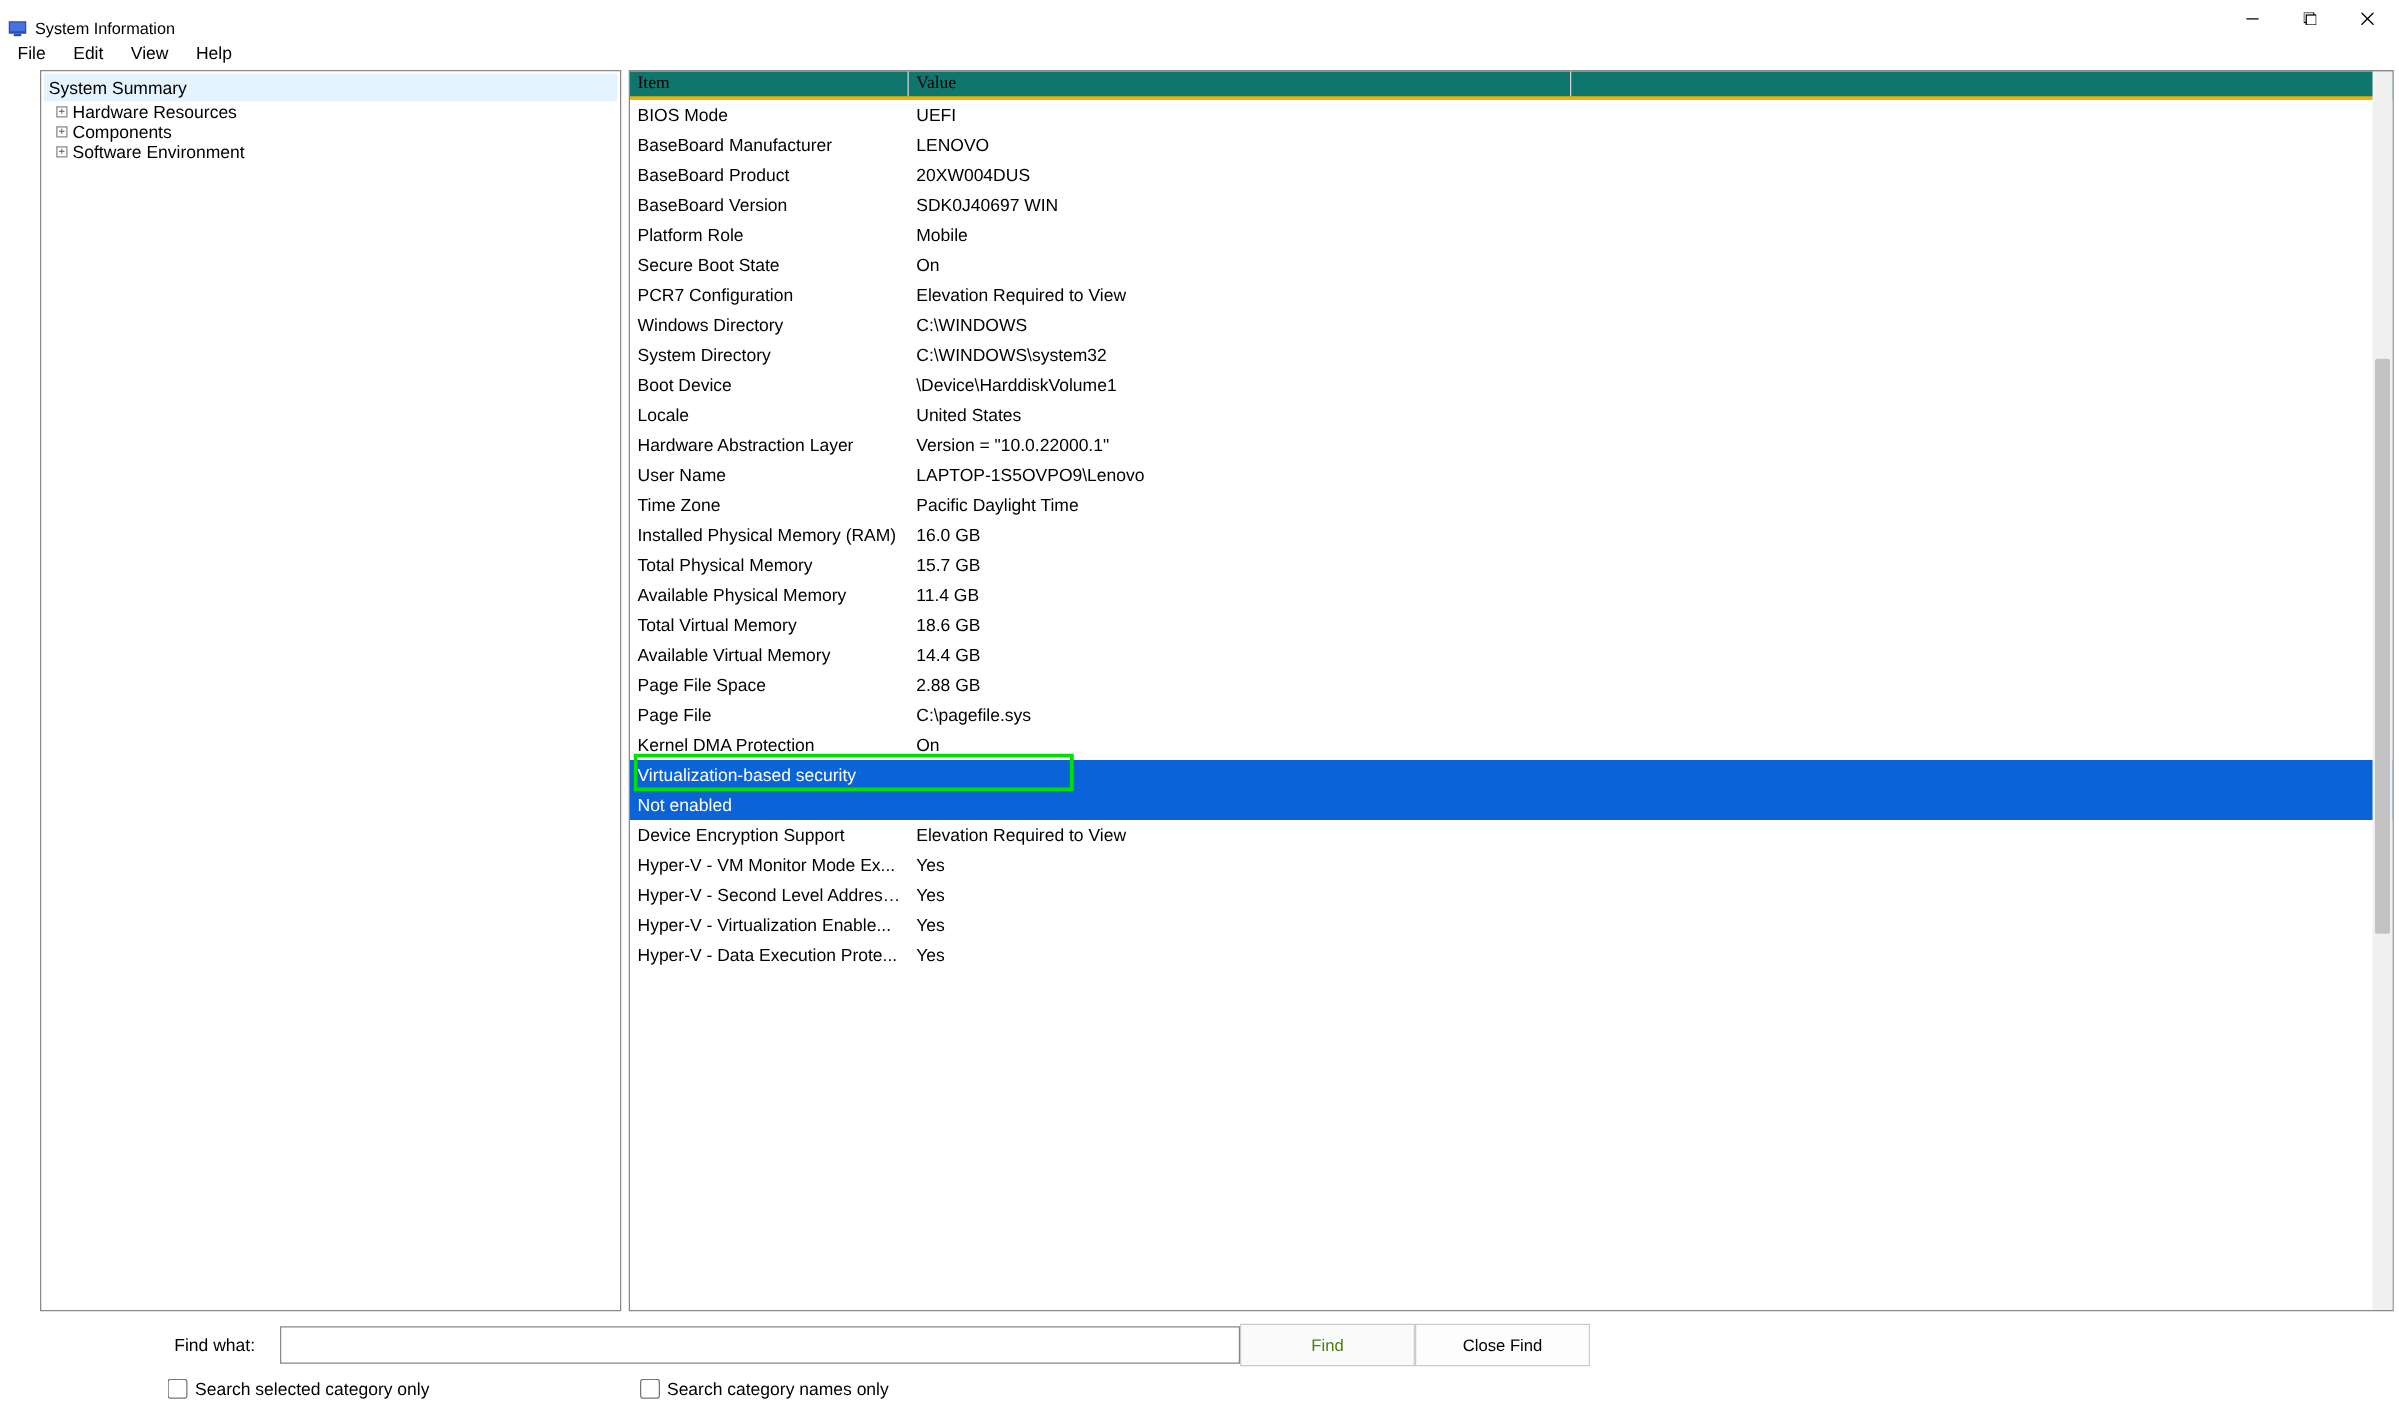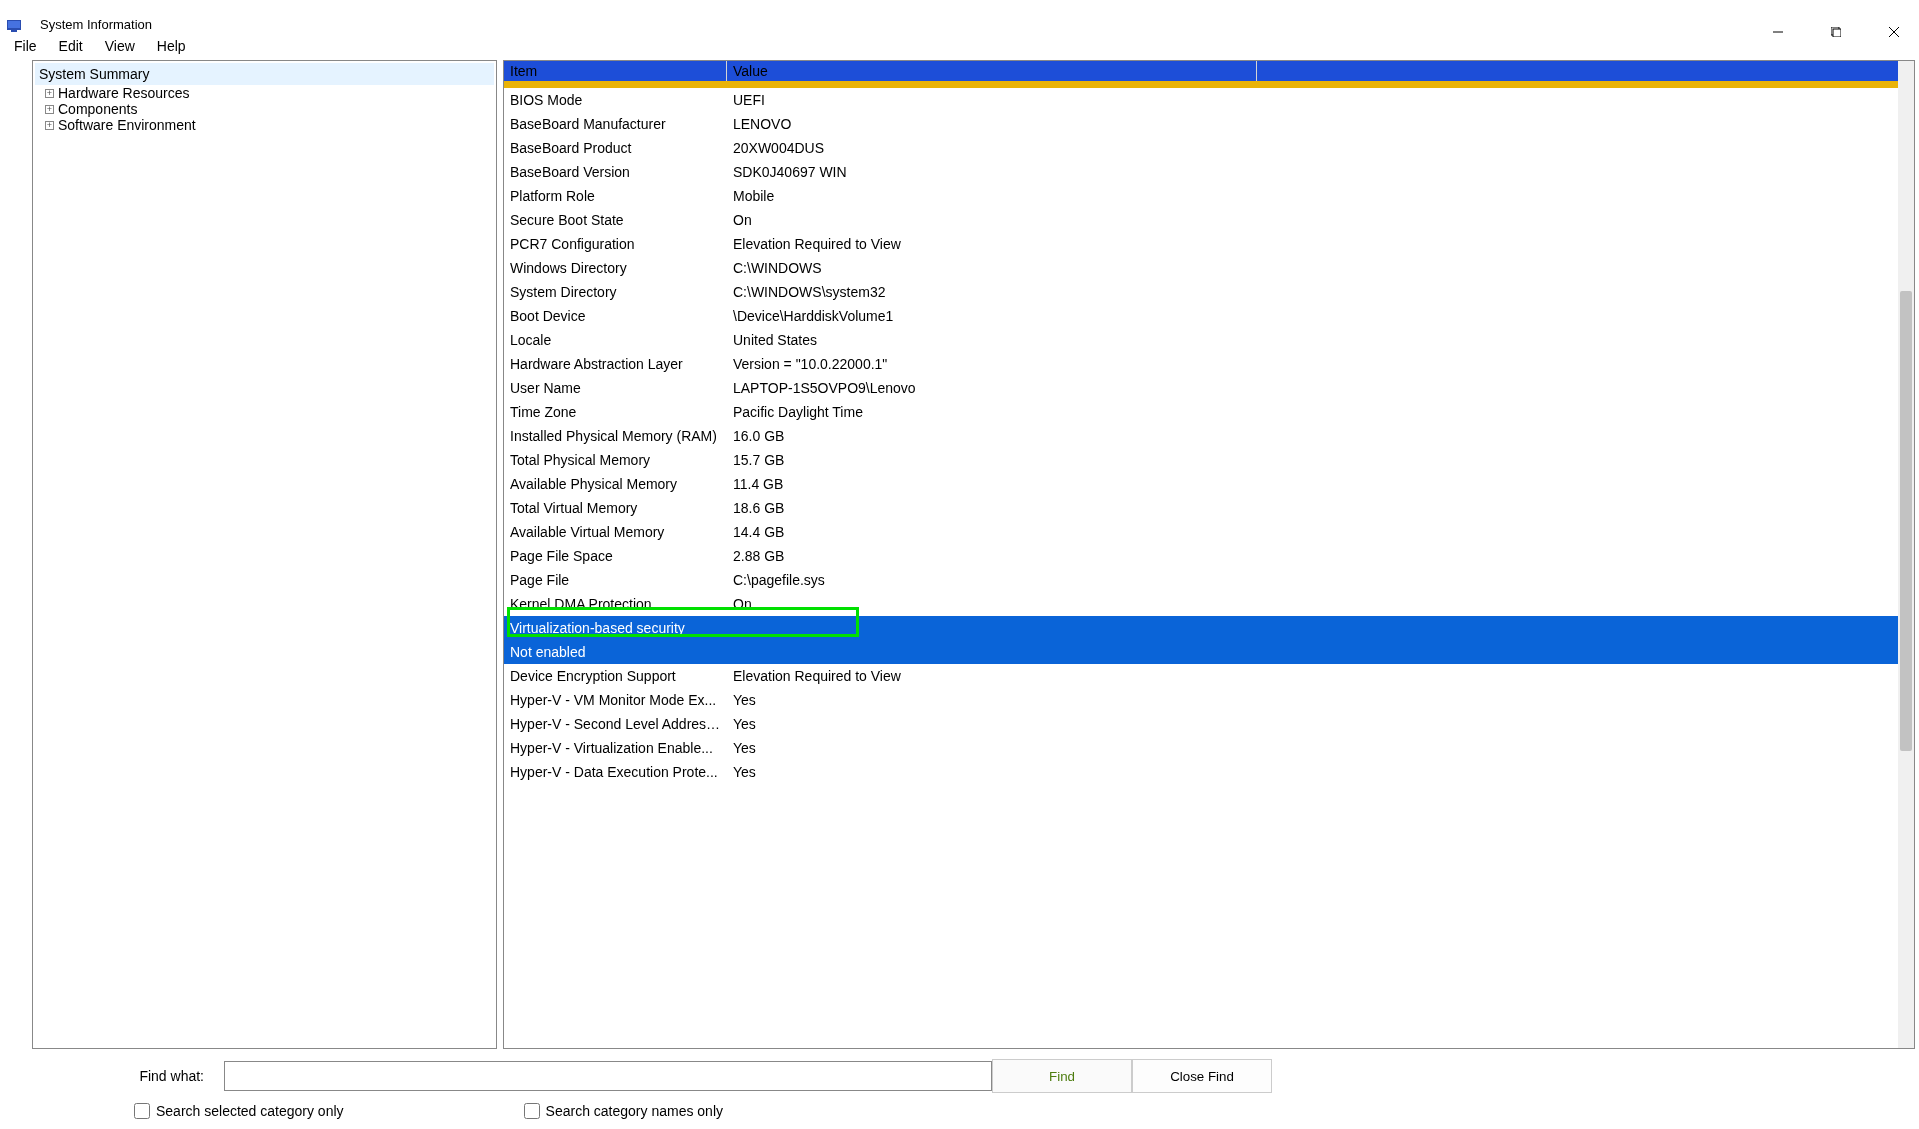"System Information" .titlebar { align-items: flex-start -> flex-end; gap: 12px -> none; padding: 17px 2px -> 0 2px }
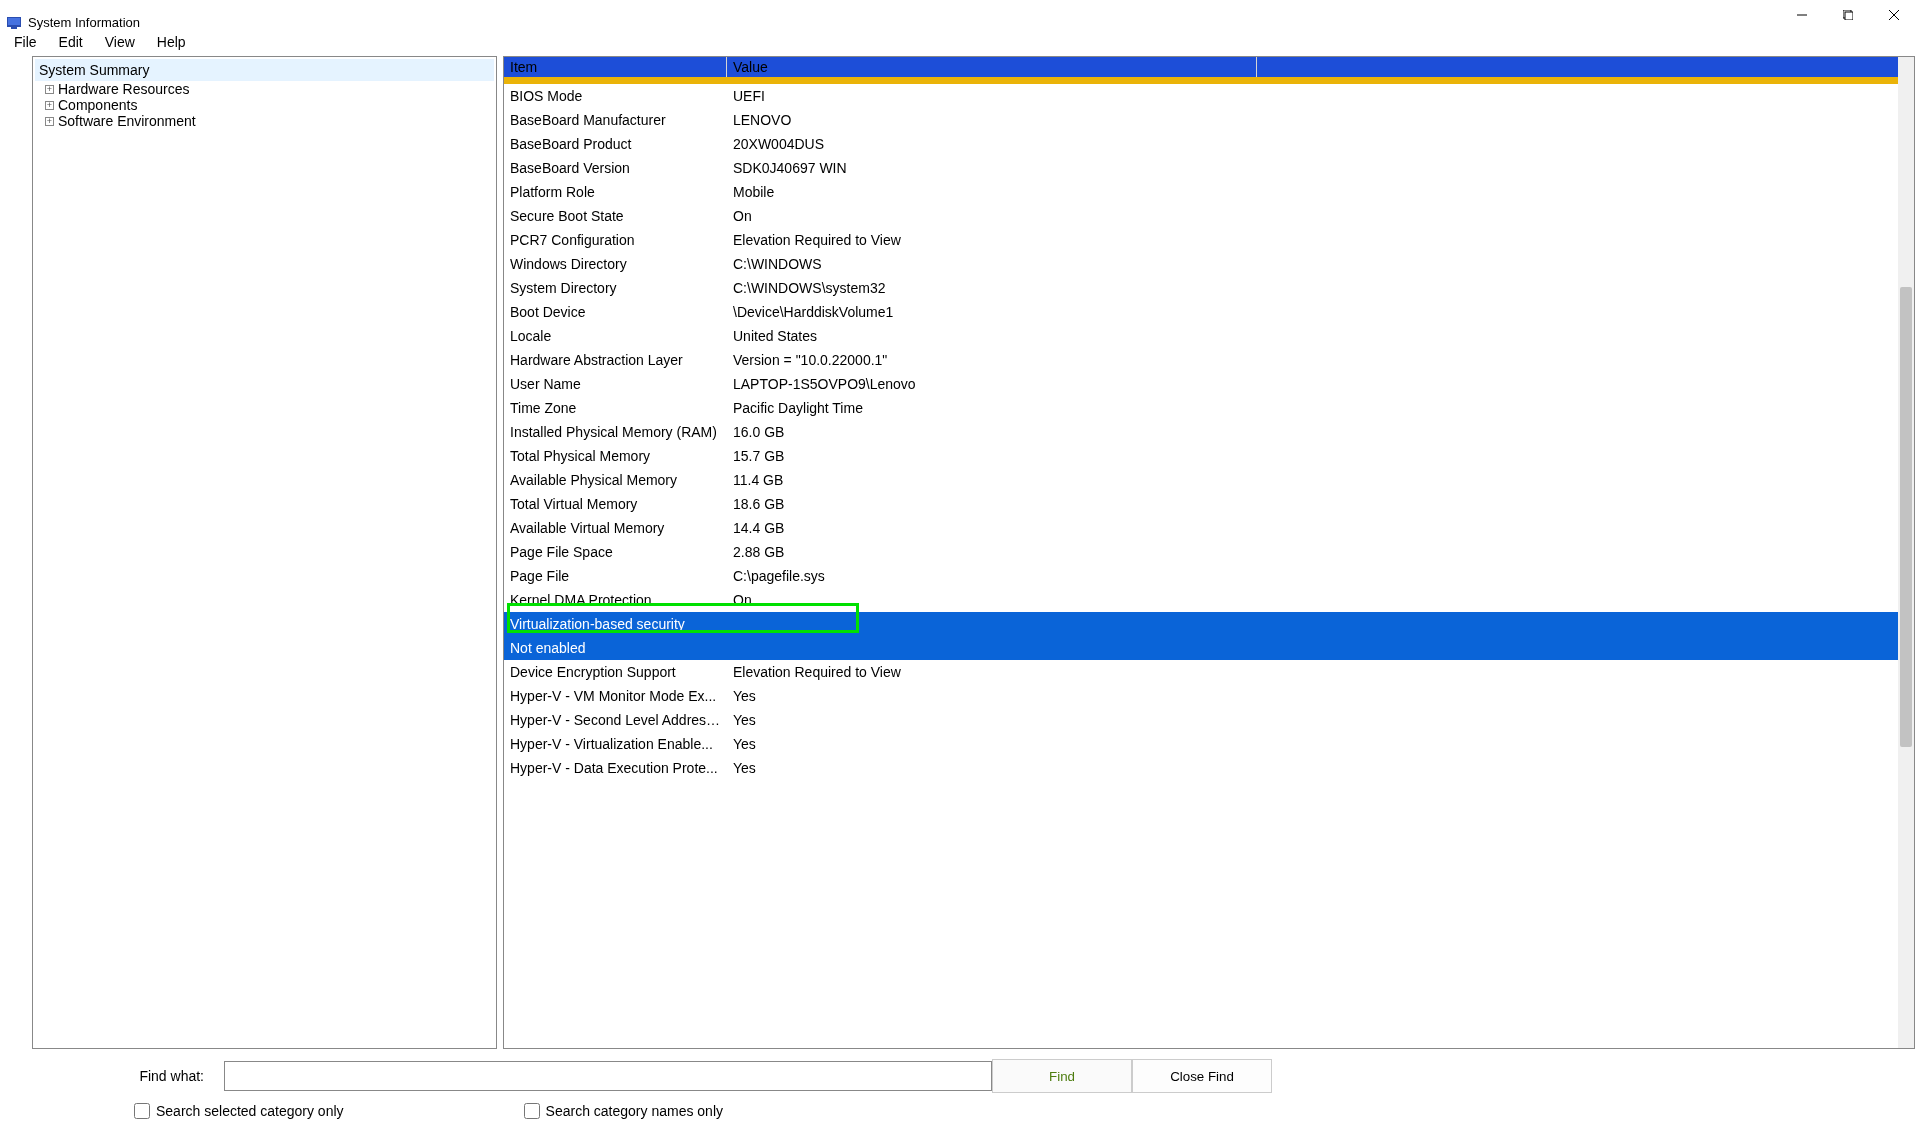"Item" .list-header { background: #1d4ed8 -> #0f766e; border-bottom: 7px solid #eab308 -> 3px solid #eab308; font-family: none -> Liberation Serif, serif }
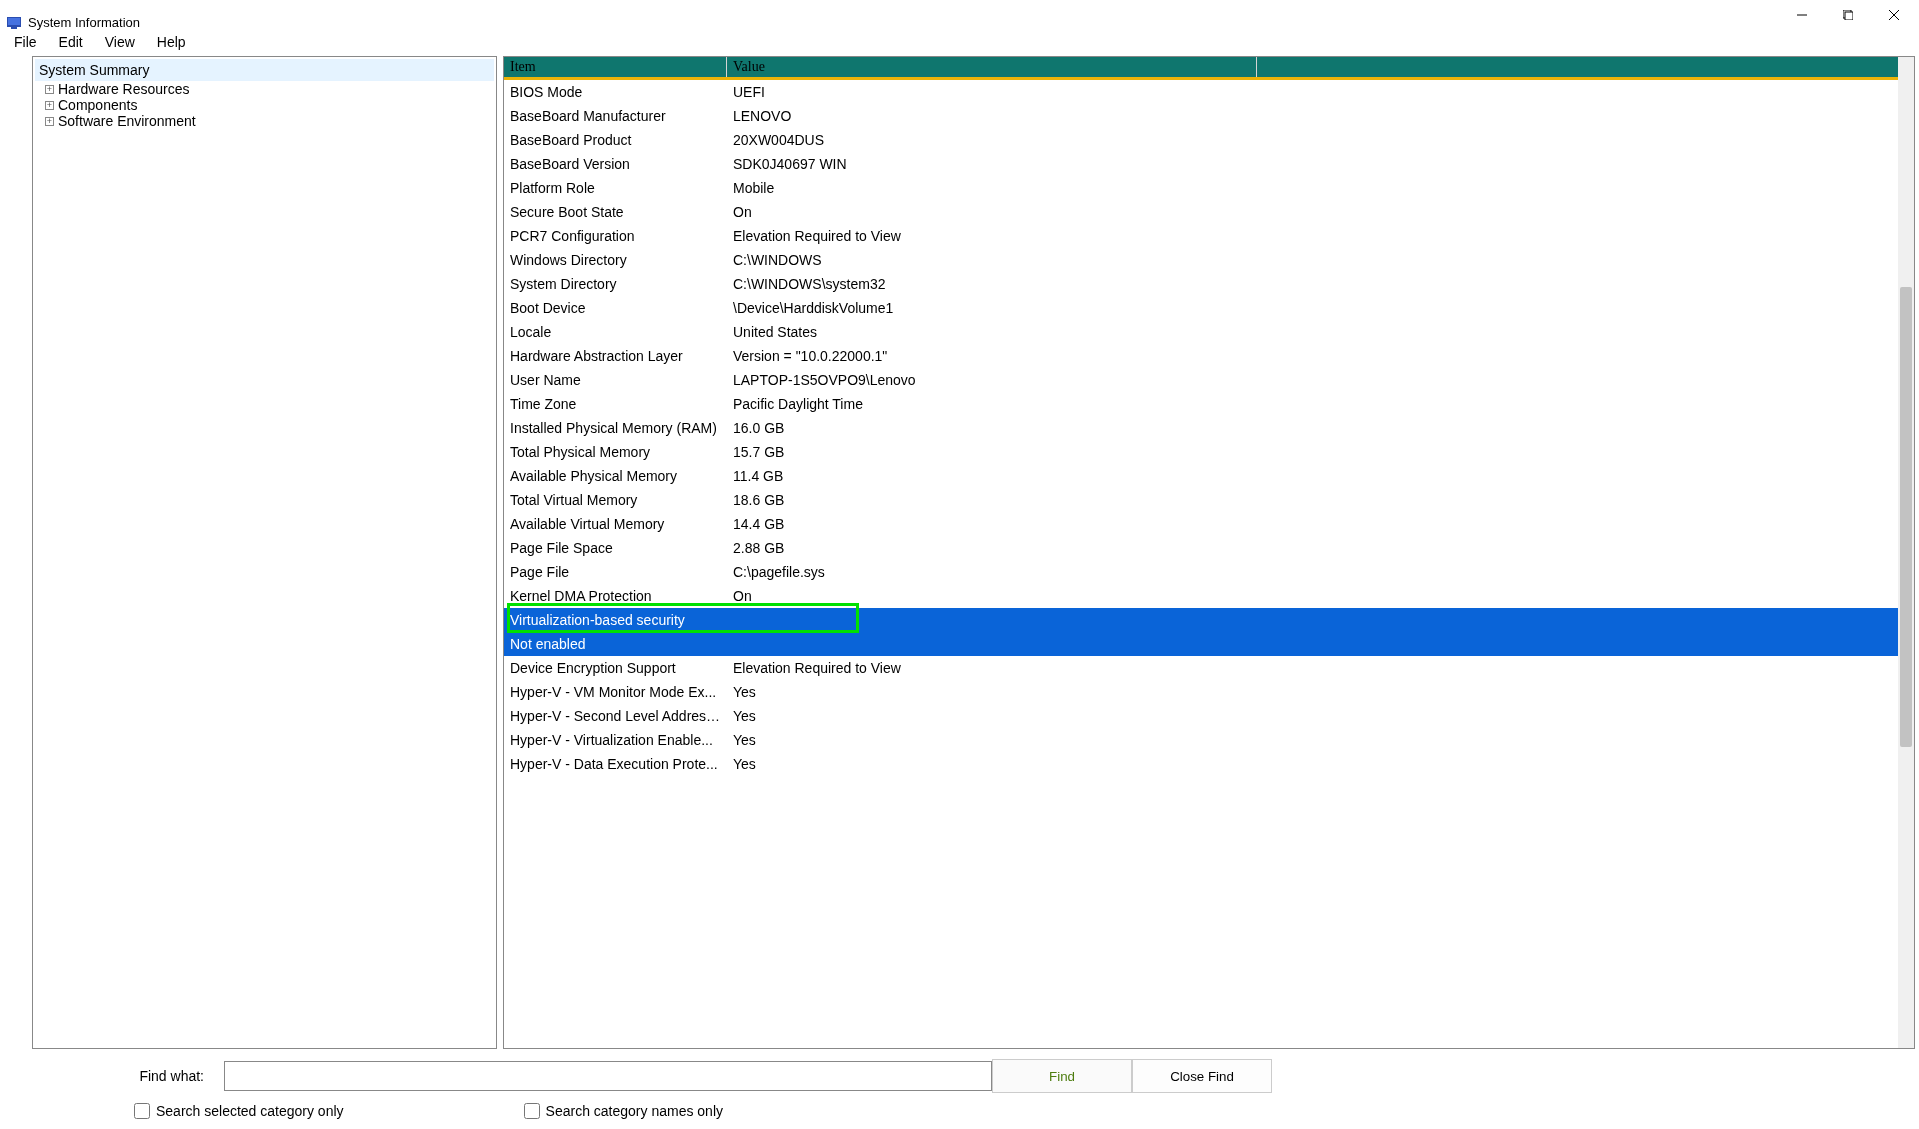"Search selected category only" .find-row2 { gap: 50px -> 38px }
